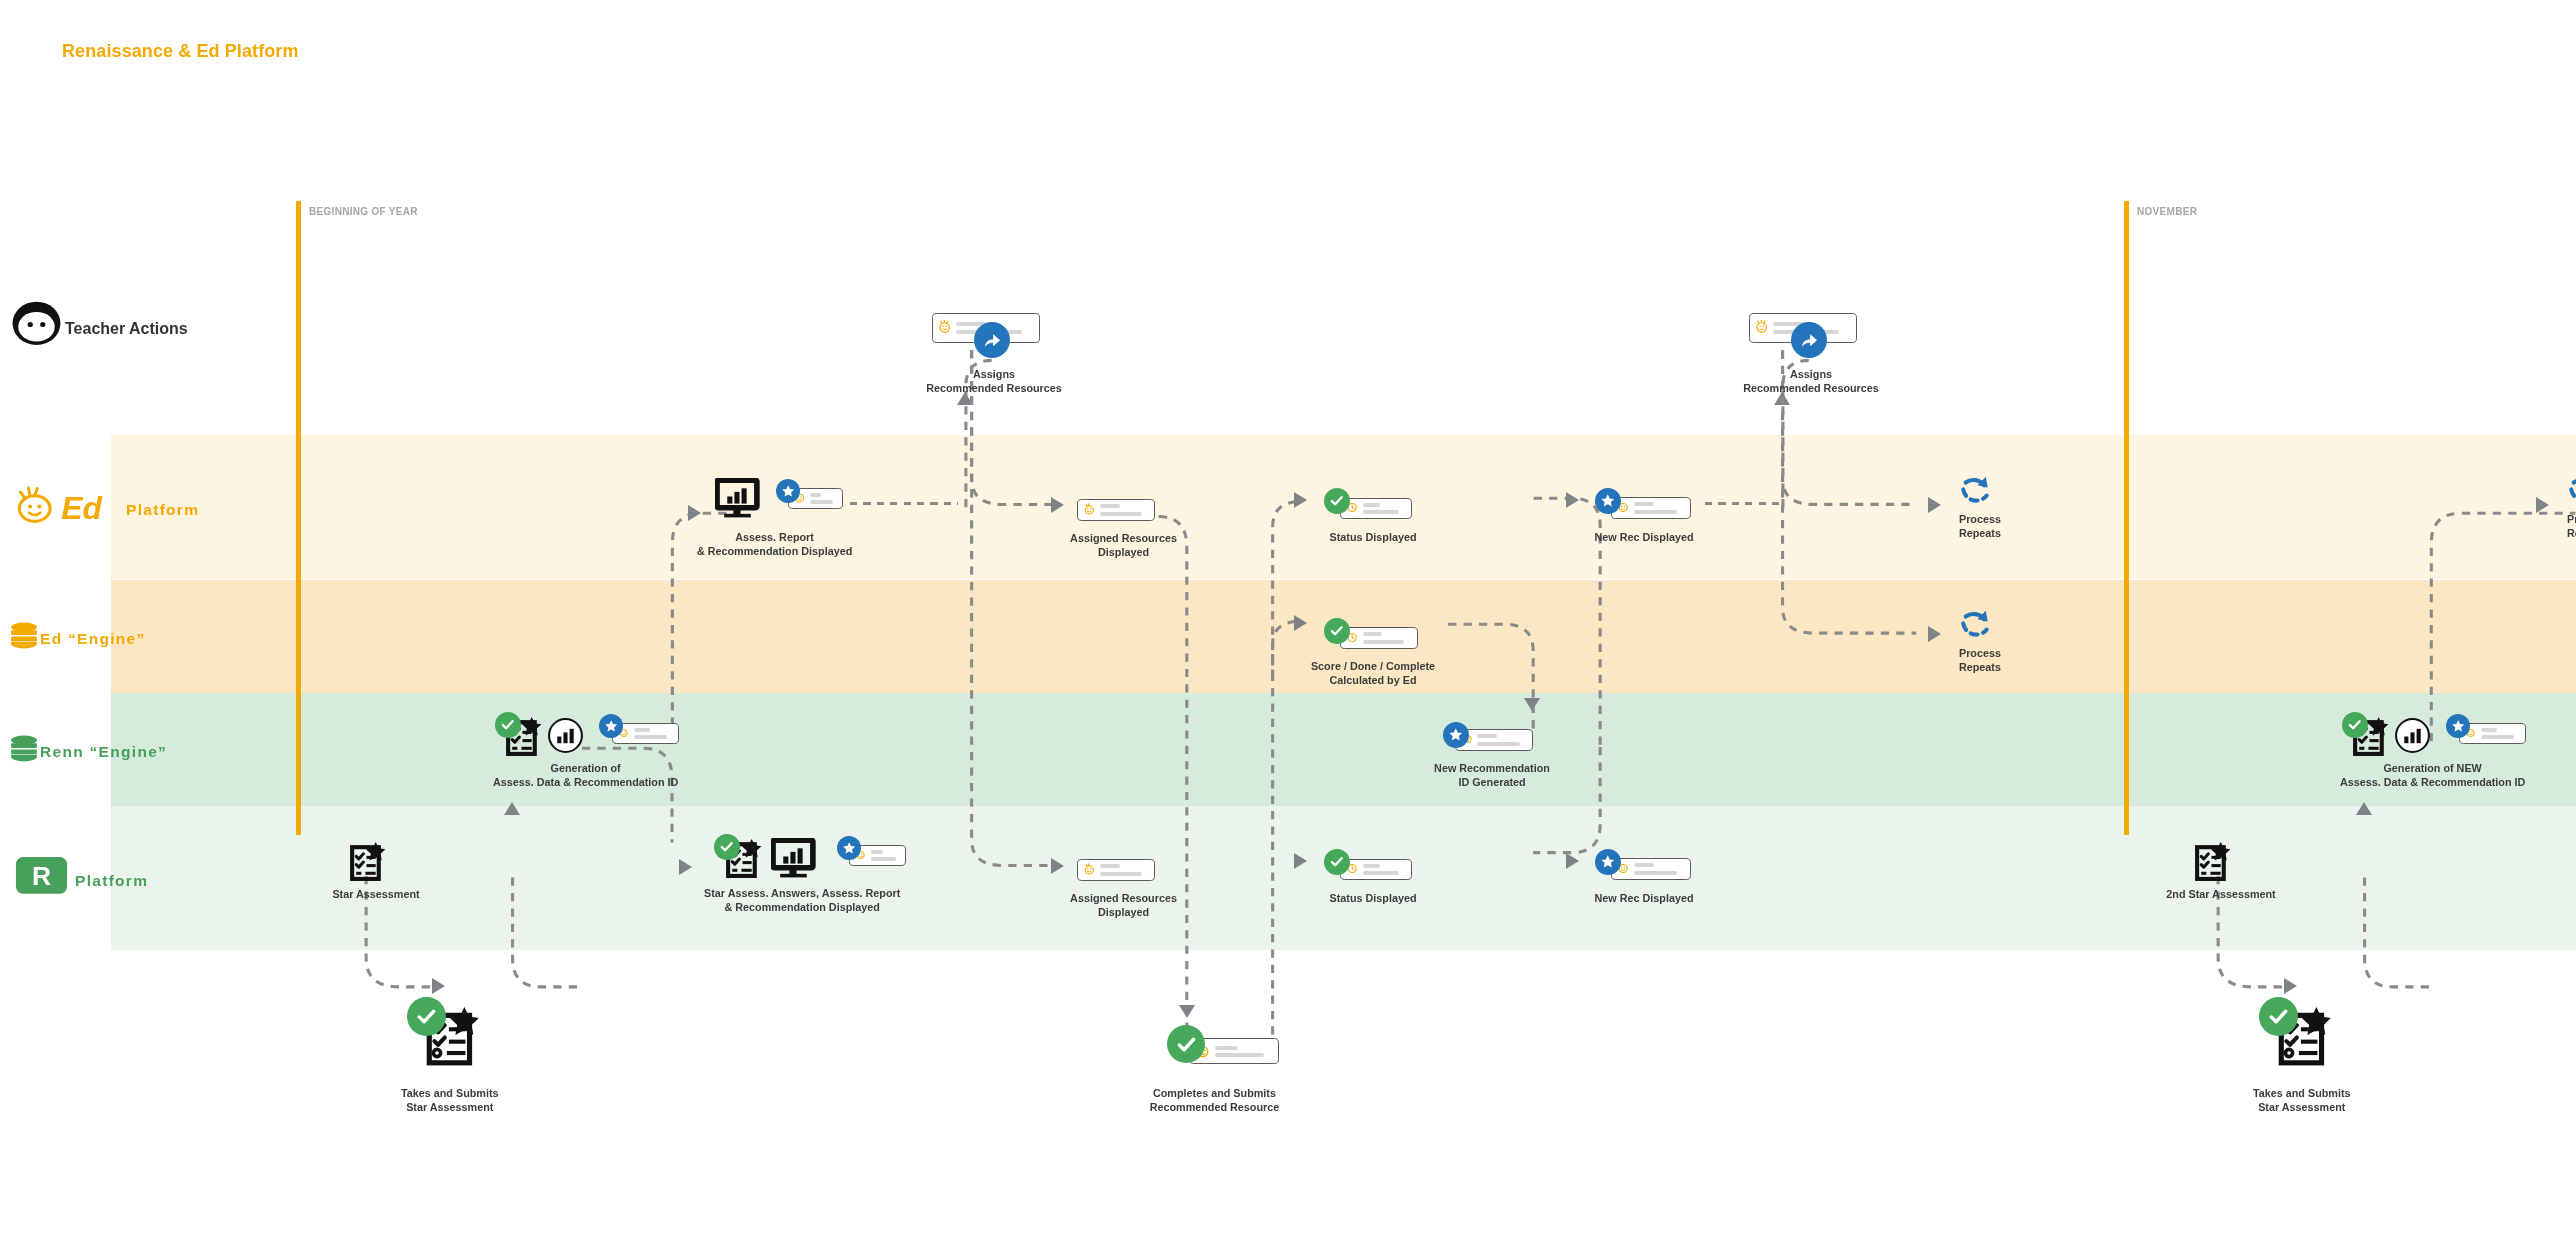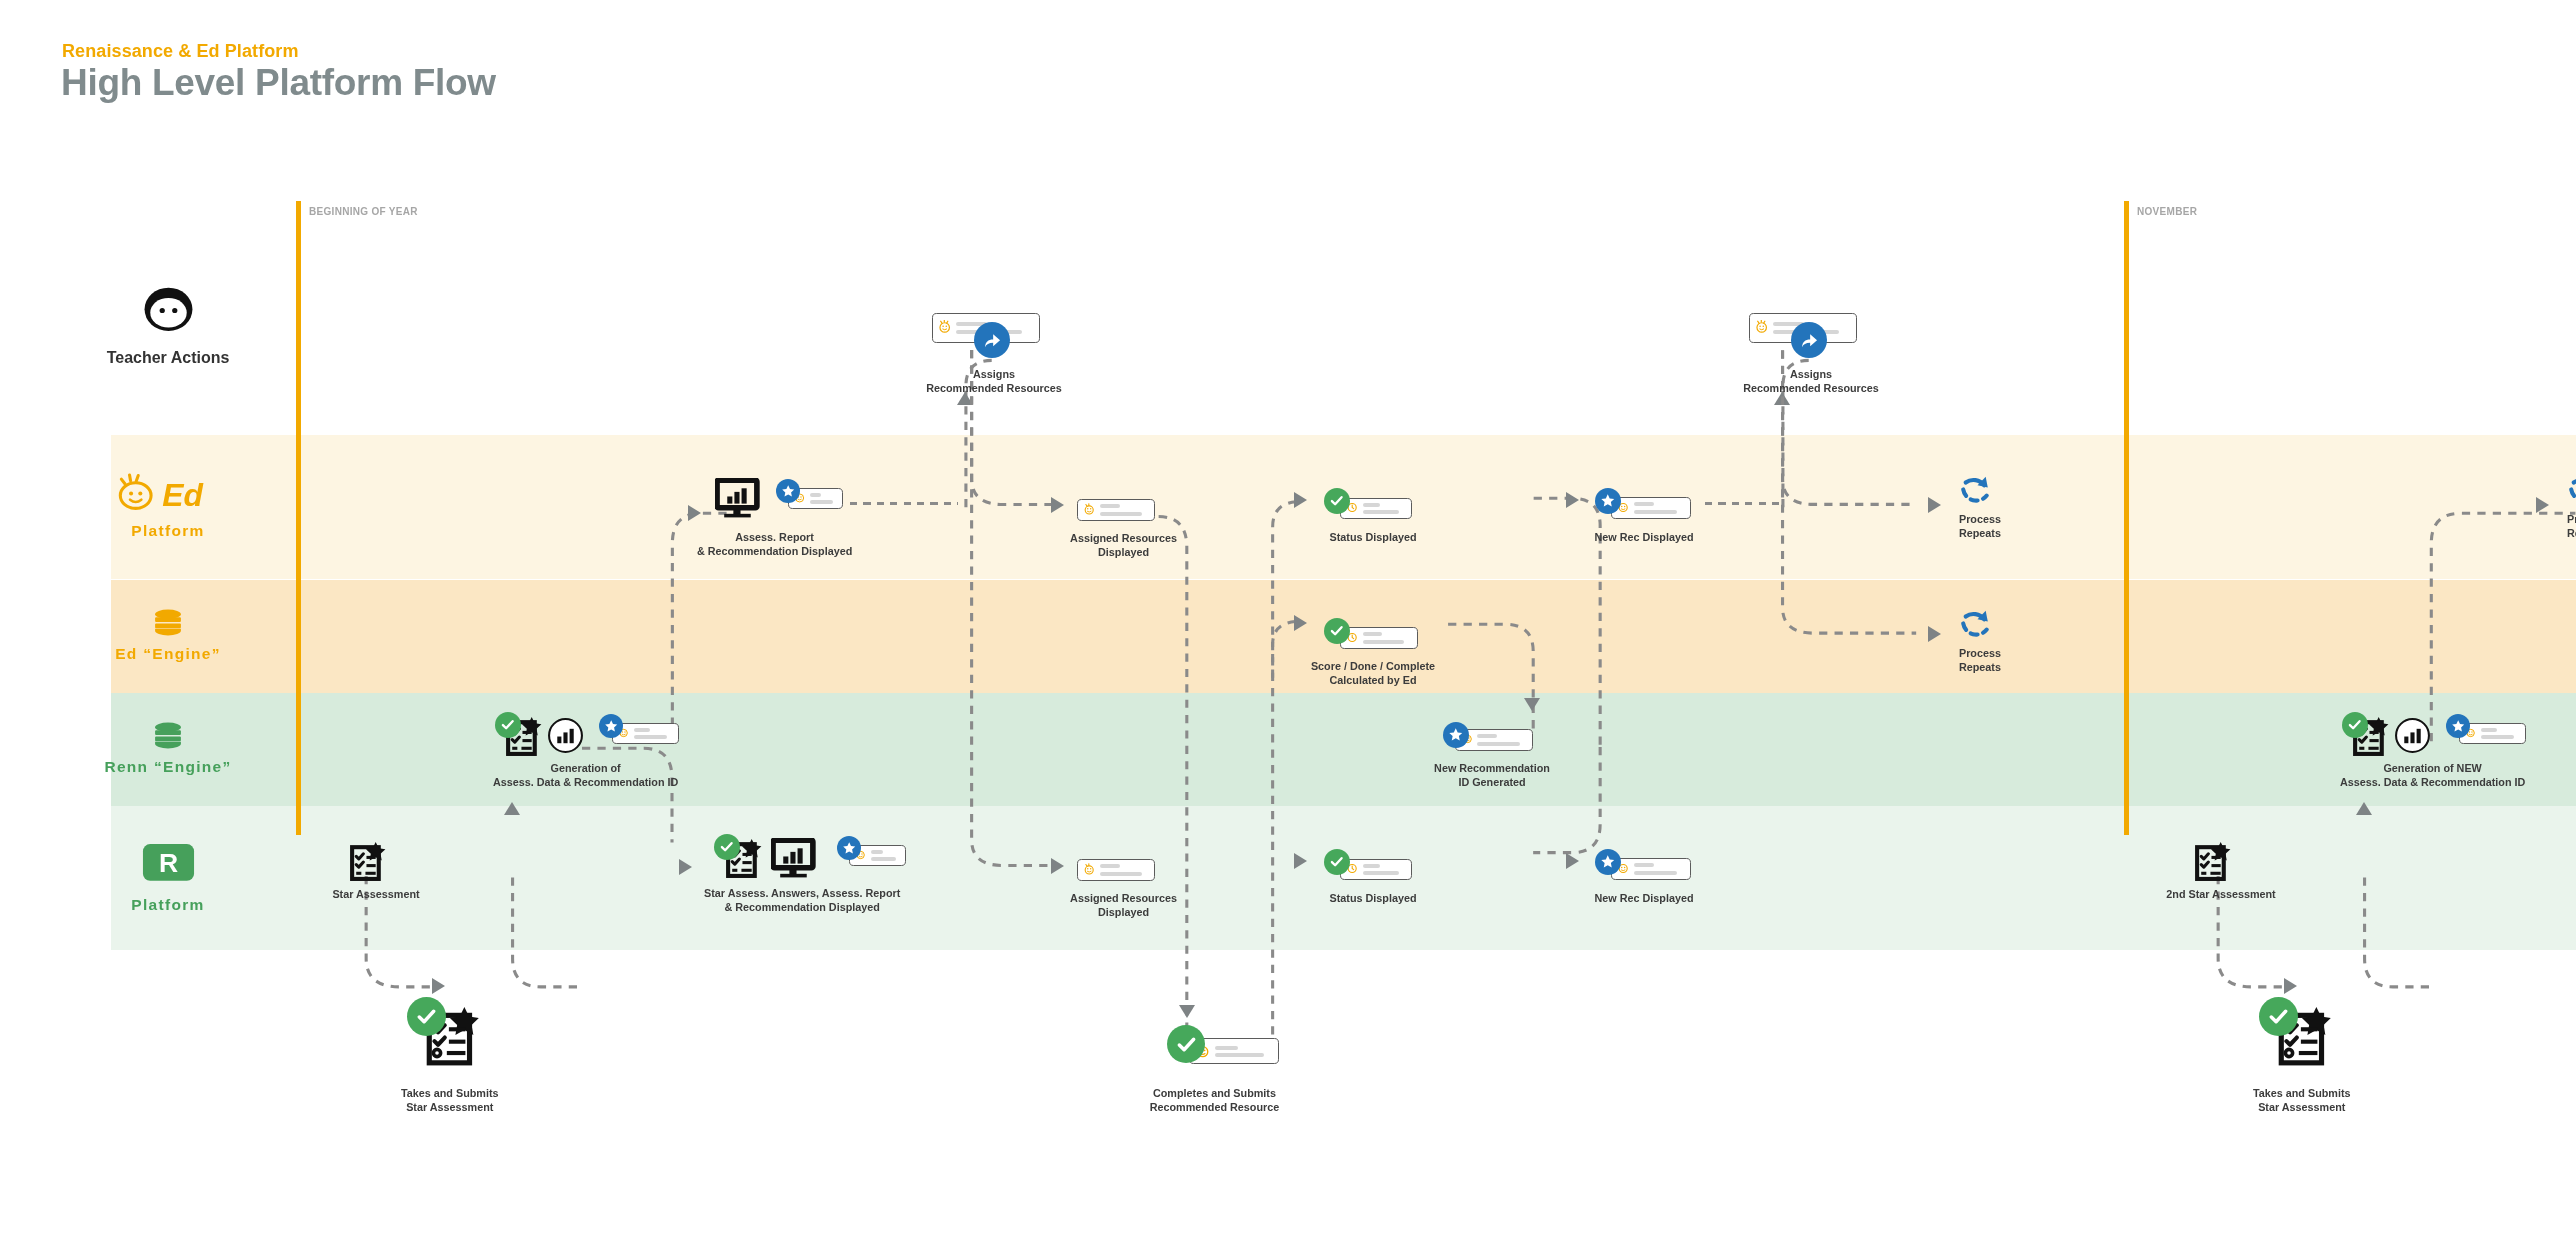"High Level Platform Flow" div.hdr-title { html: <div>High Level Platform Flow</div> -> none }
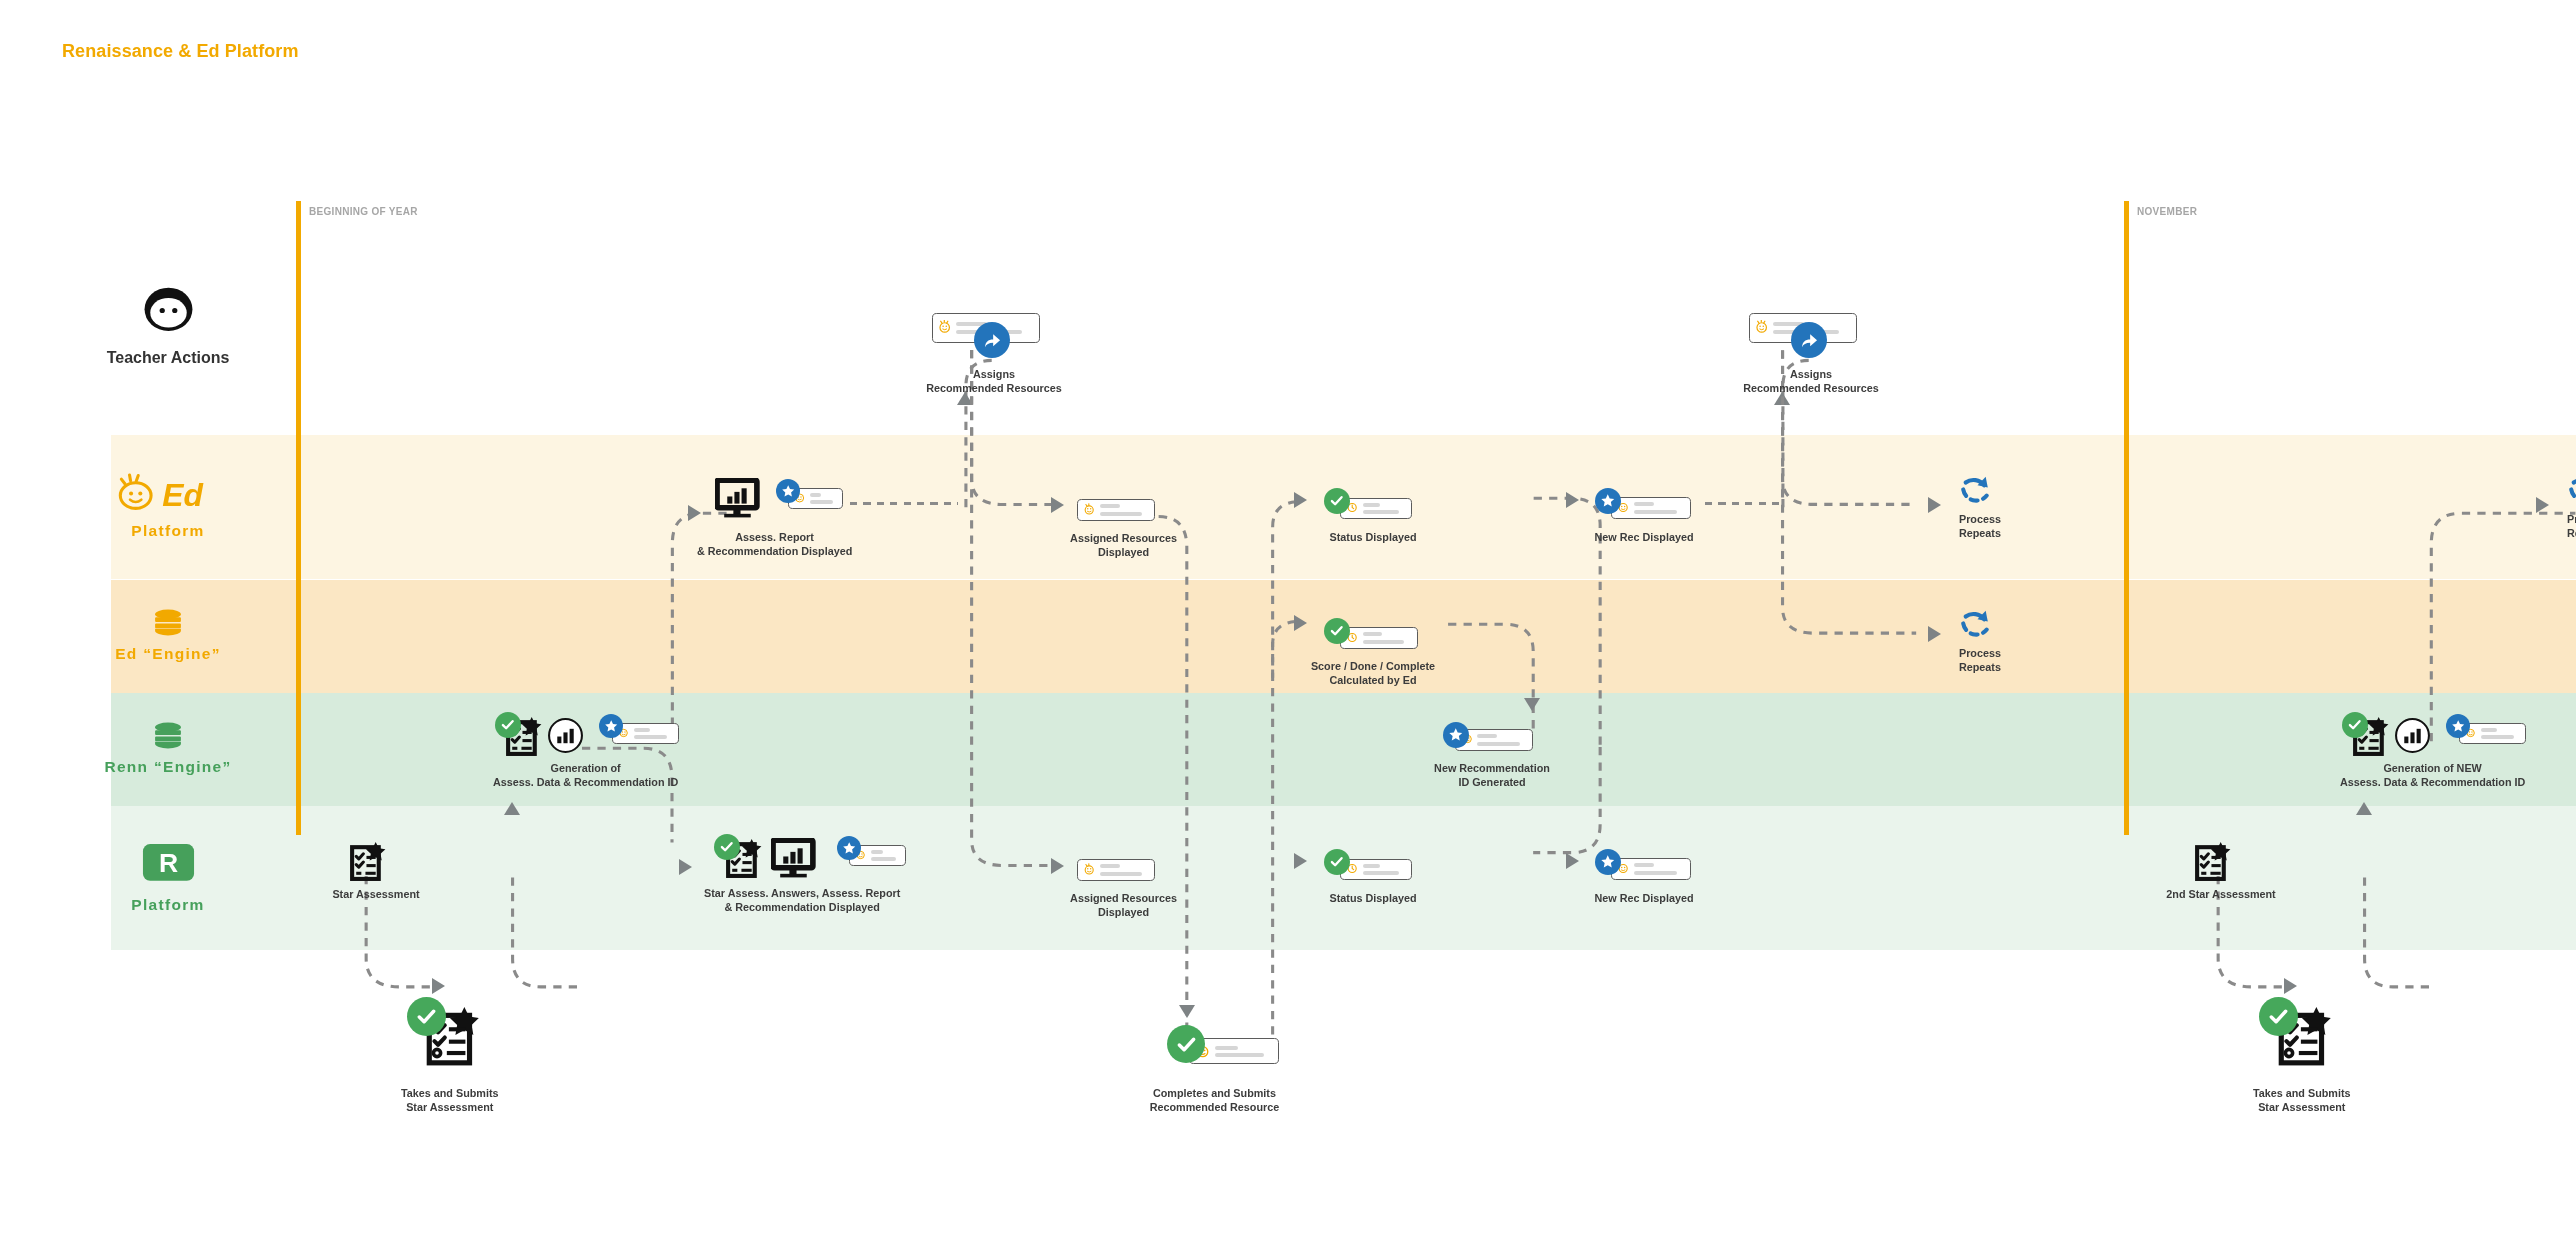"Teacher Actions" .lane-label { flex-direction: column -> row; justify-content: center -> none; left: 16px -> 8px }
